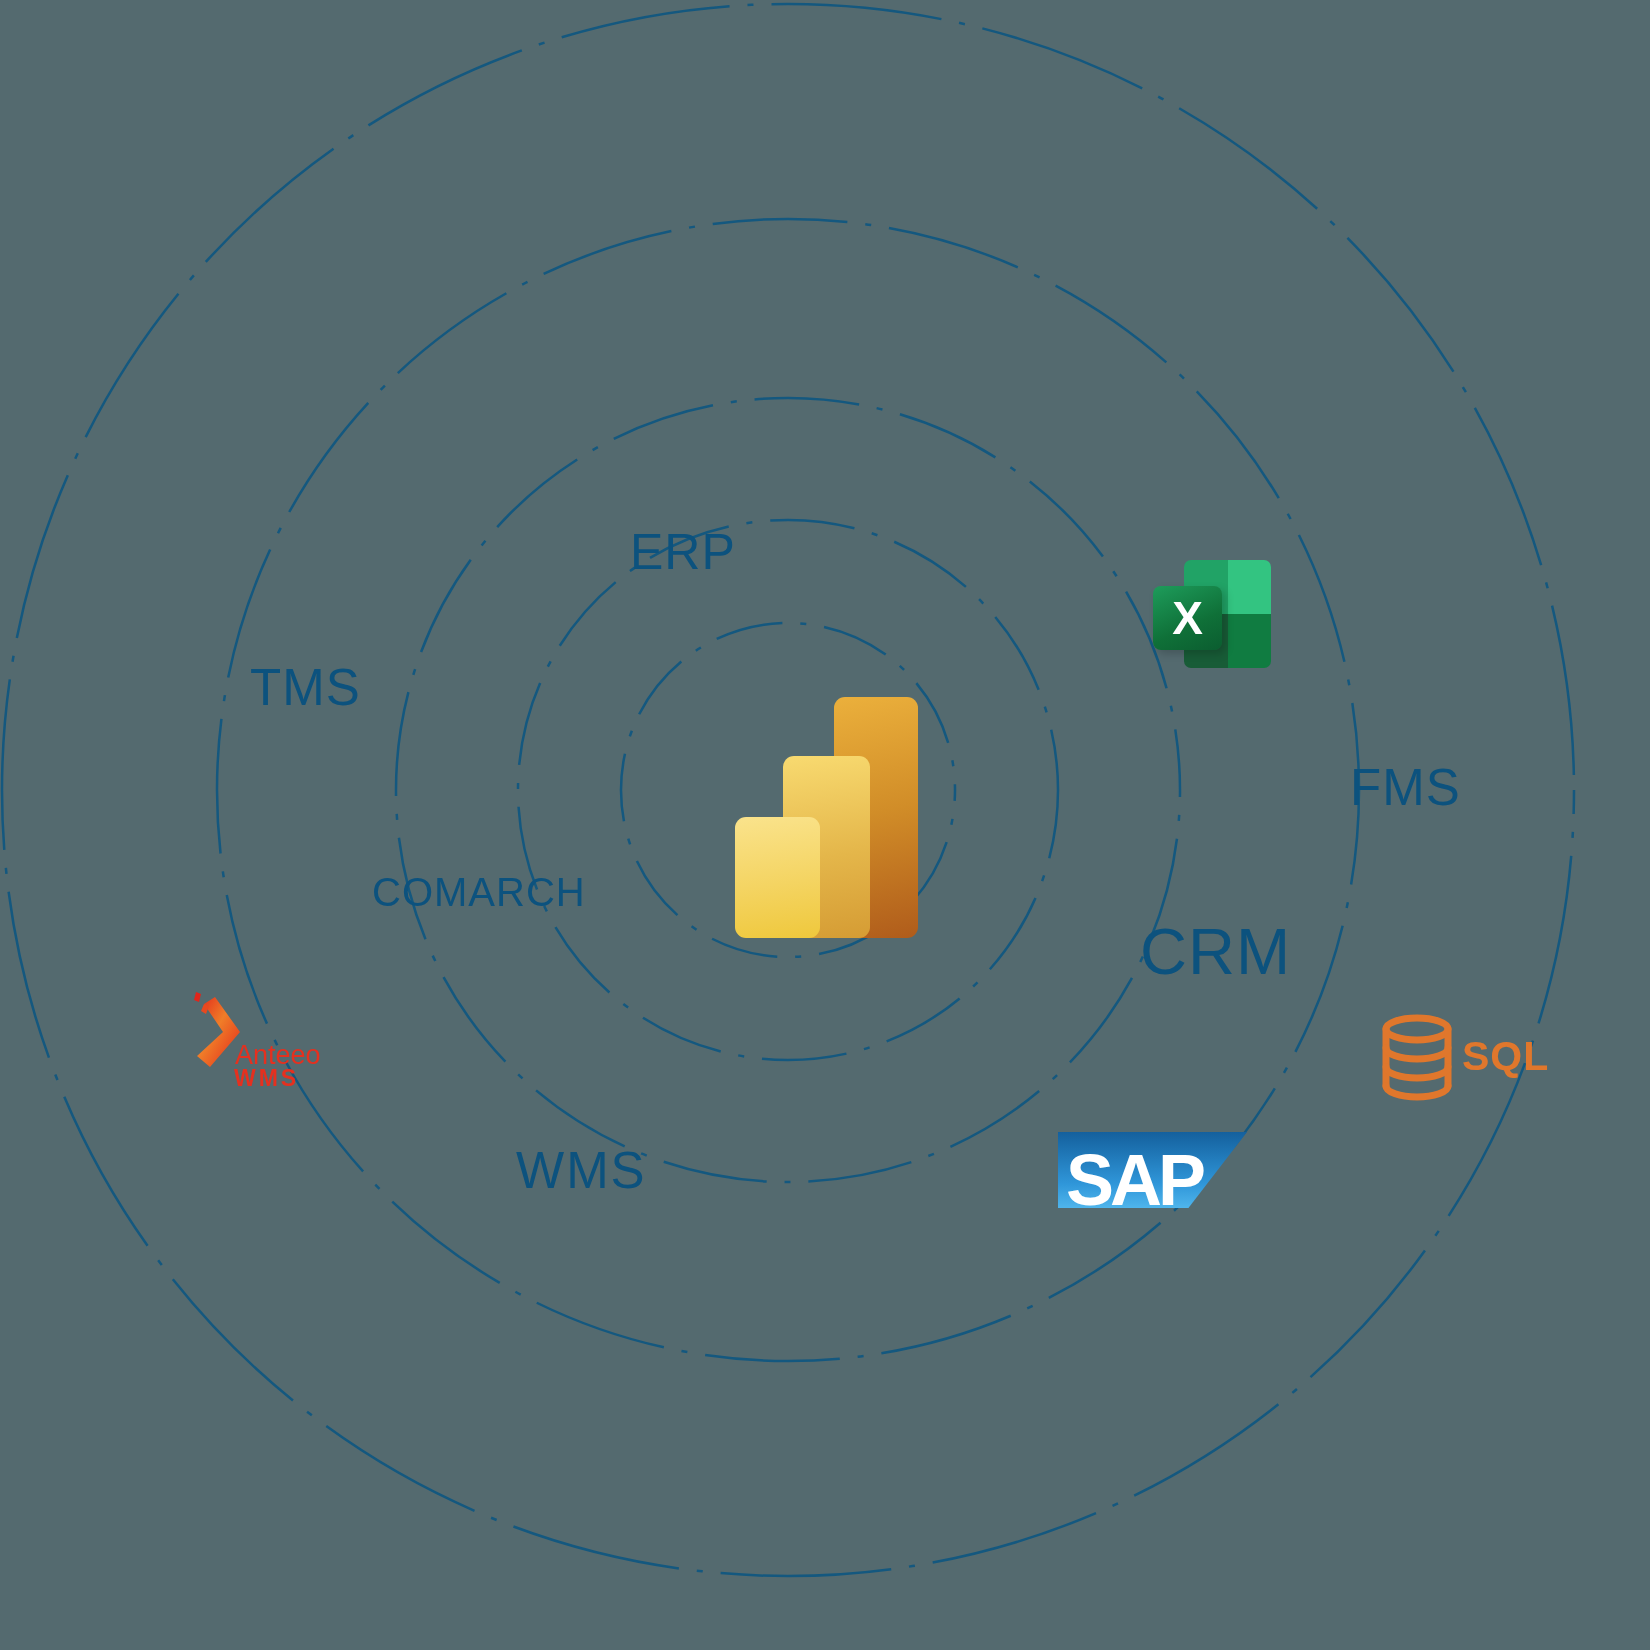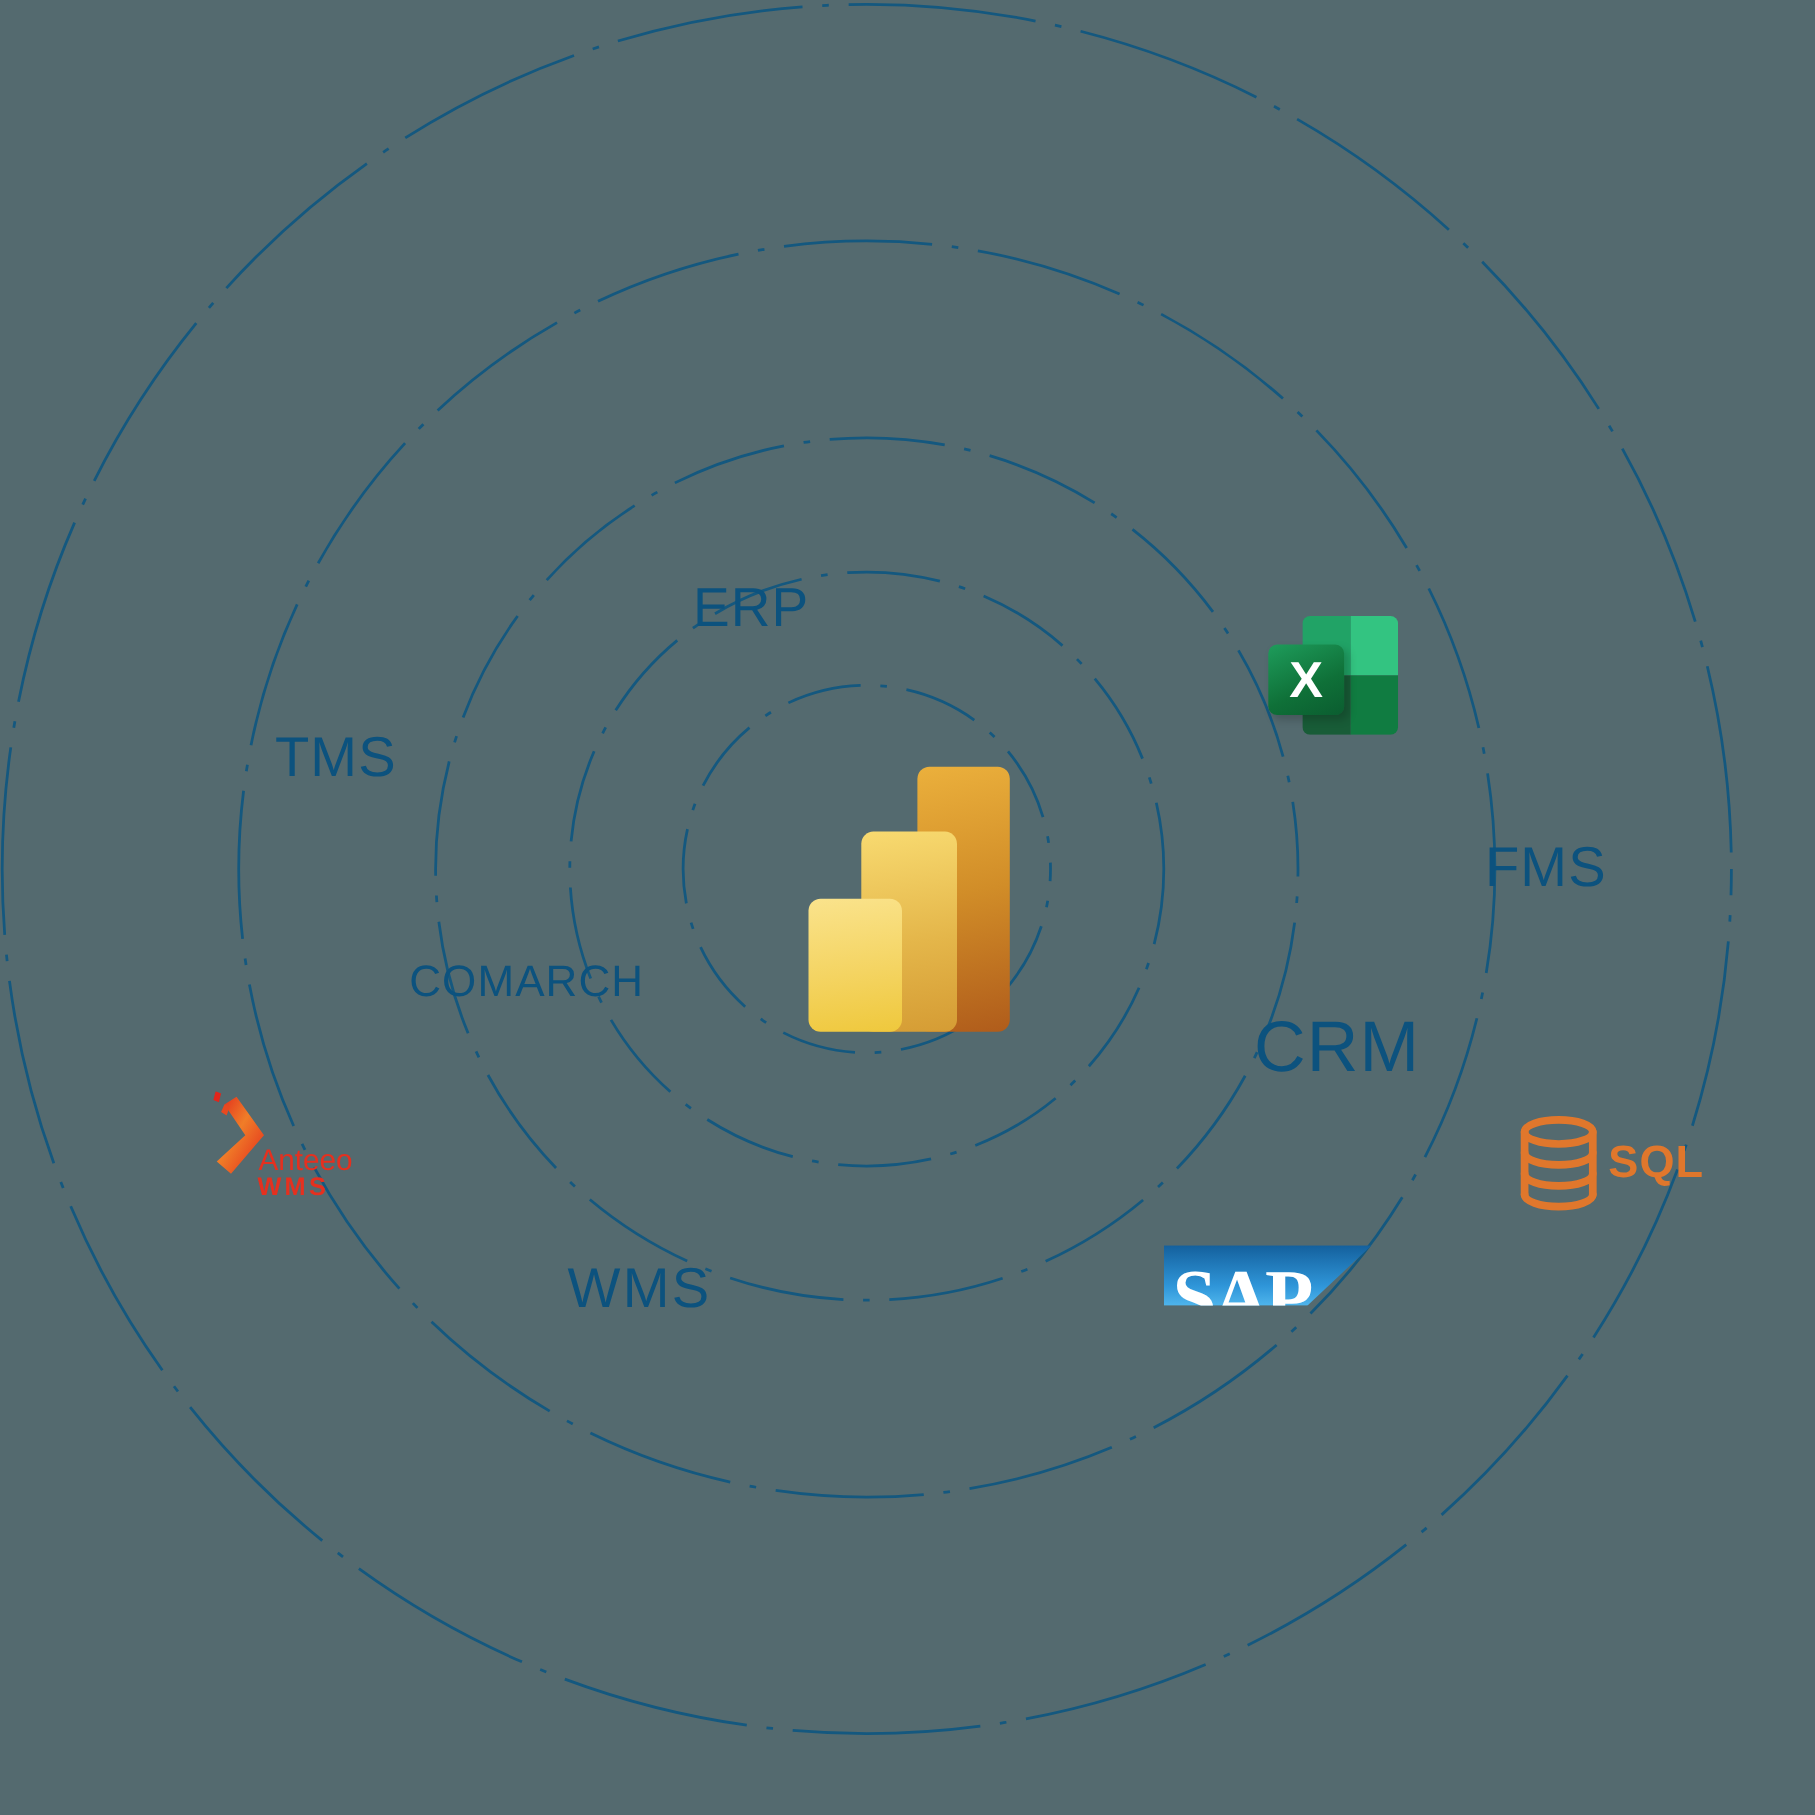"SAP" .sap { font-family: Liberation Serif, serif -> none; height: 55px -> 76px }
